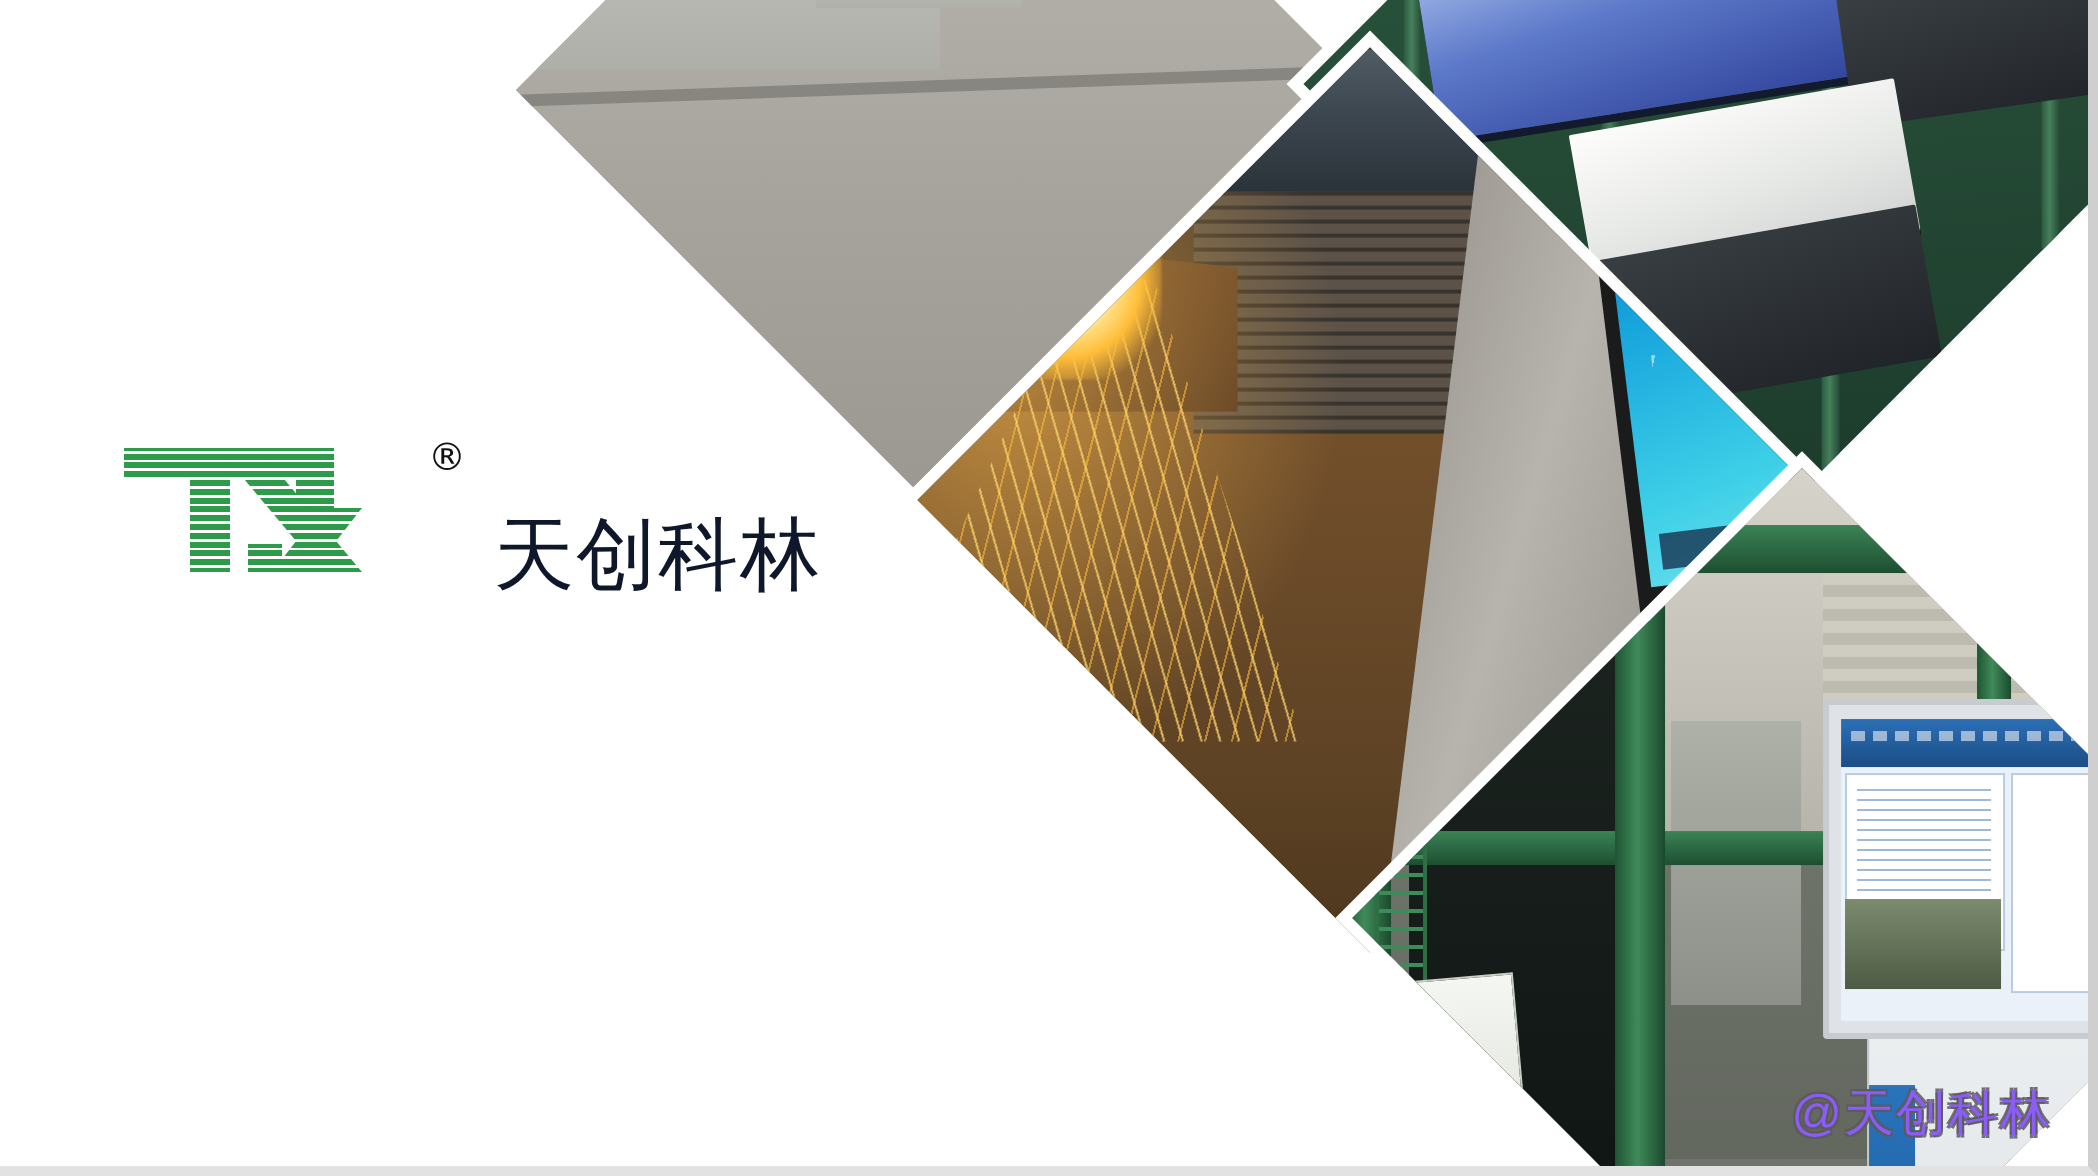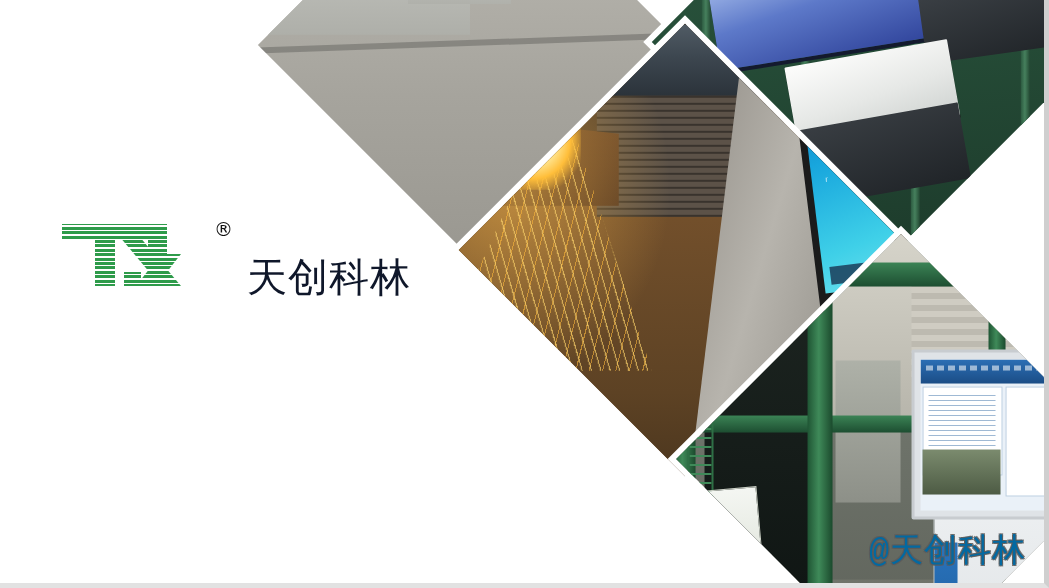"@天创科林" #watermark { color: #0369a1 -> #8b5cf6; font-family: Liberation Mono, monospace -> Liberation Sans, sans-serif; font-size: 33px -> 25px }
